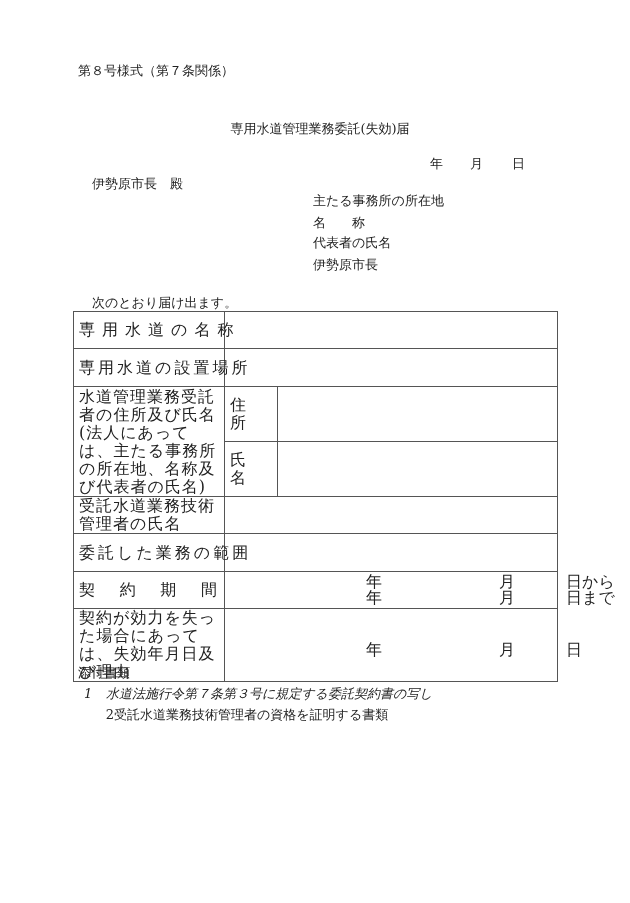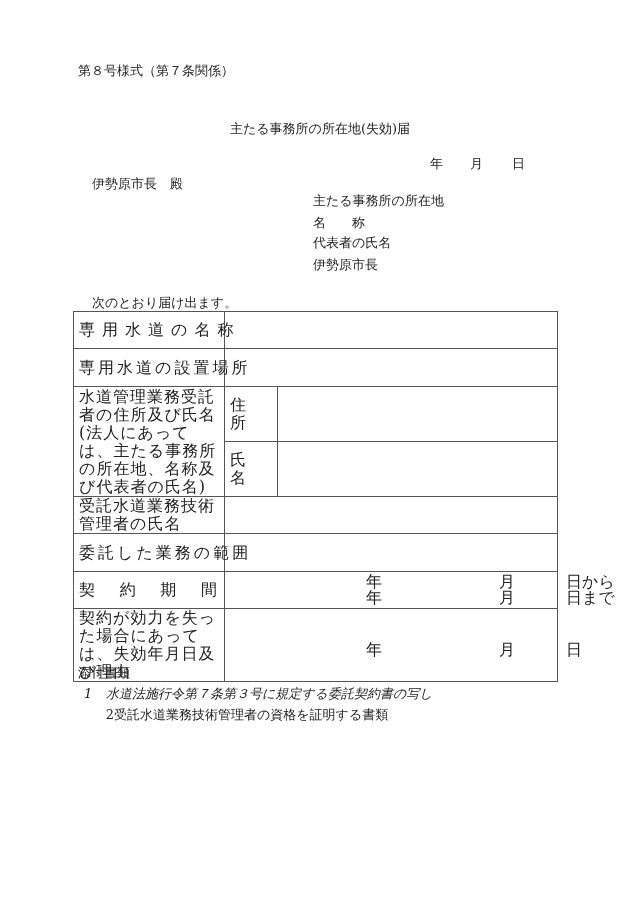"主たる事務所の所在地(失効)届" div.abs { text: 主たる事務所の所在地 -> 専用水道管理業務委託 }
